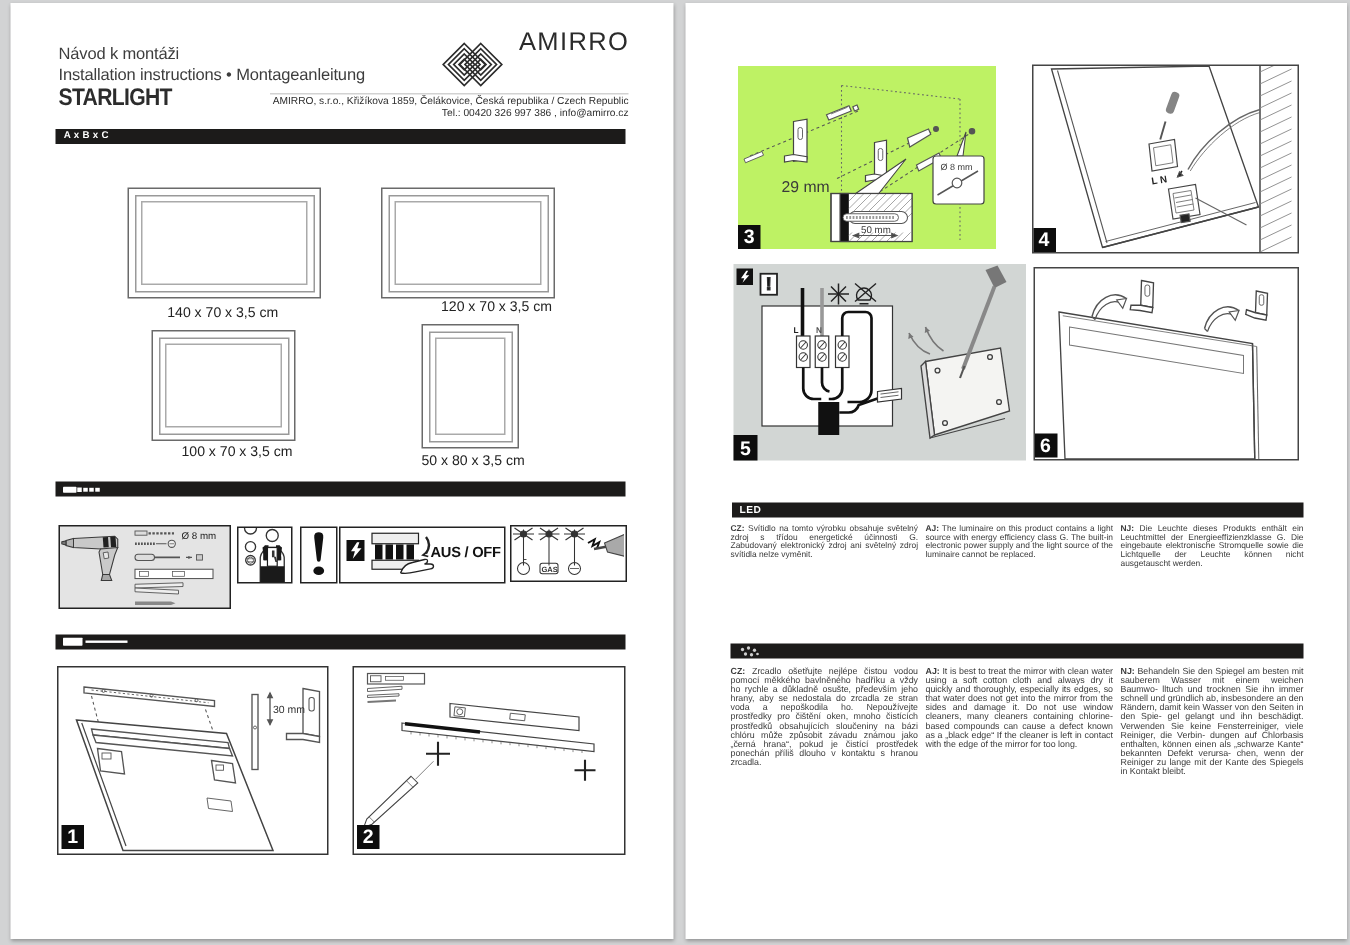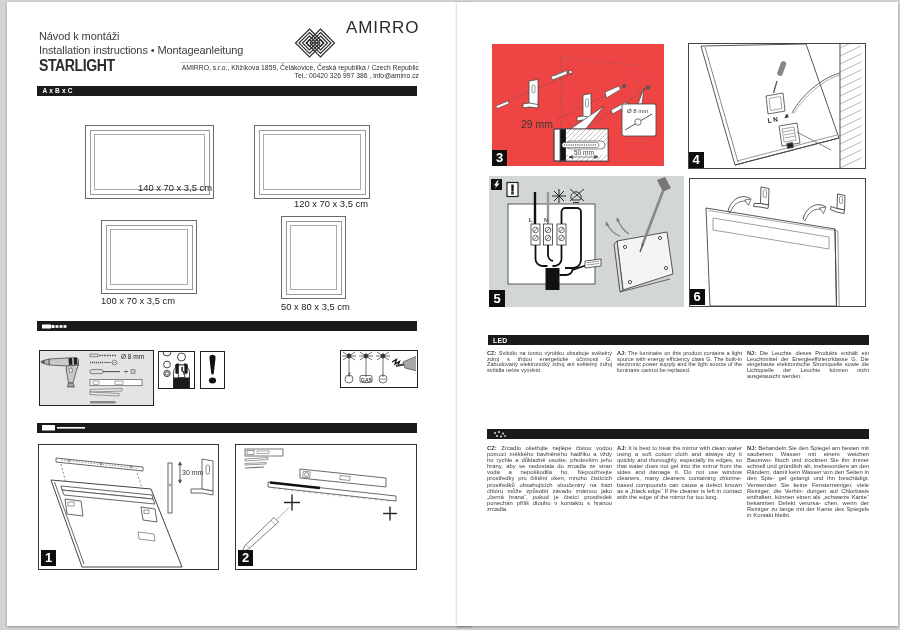"Návod k montáži" div.pg { padding-left: 23px -> none }
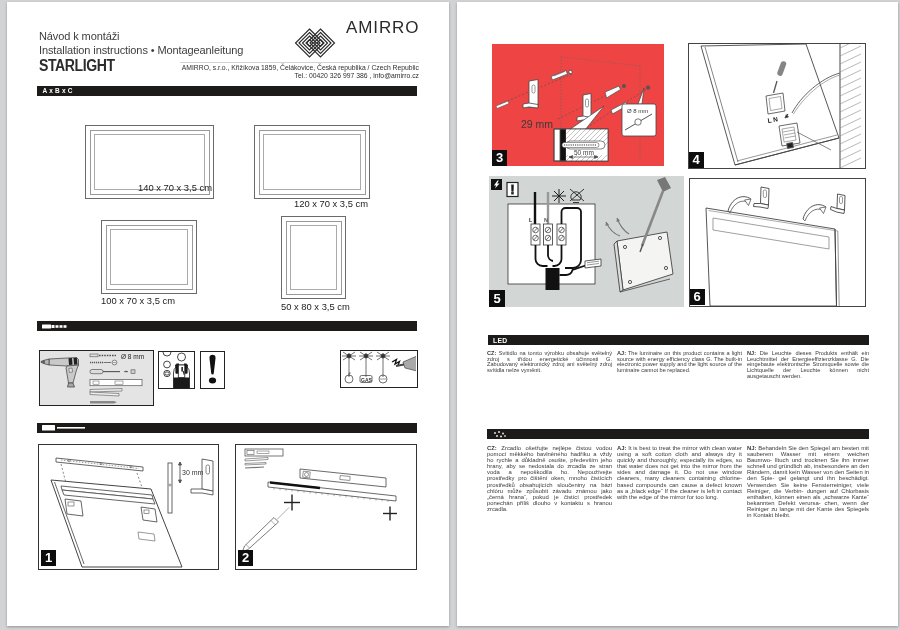"29 mm" div.abs { background: #ef4444 -> #bef264 }
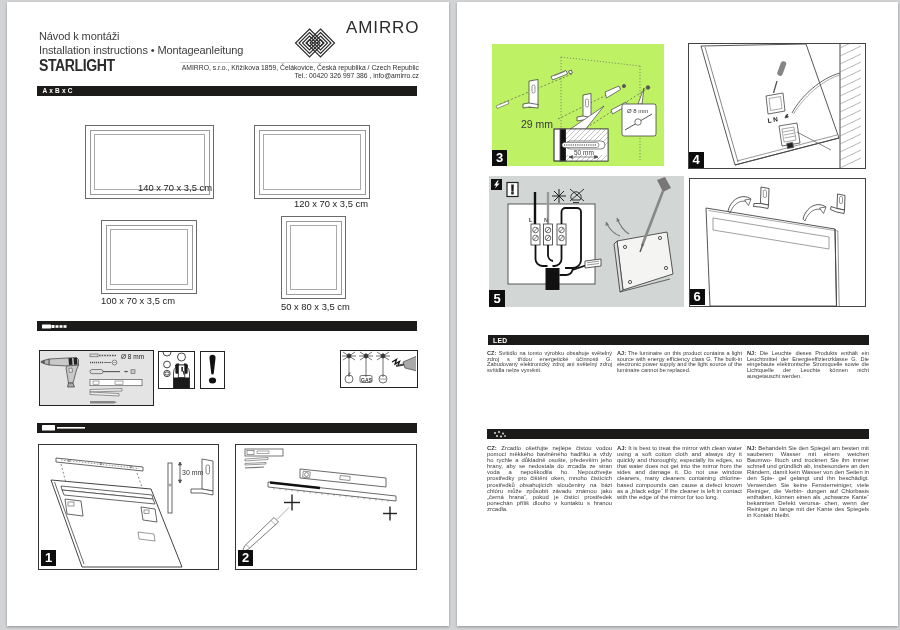"140 x 70 x 3,5" div.abs { text-align: right -> center; top: 180px -> 200px }
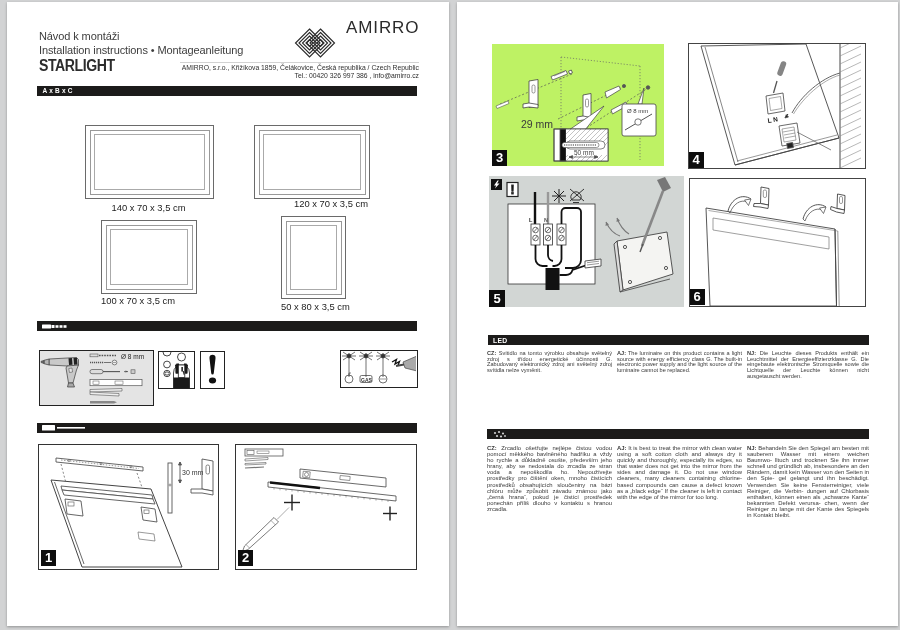"100 x 70 x 3,5" div.abs { text-align: none -> right }
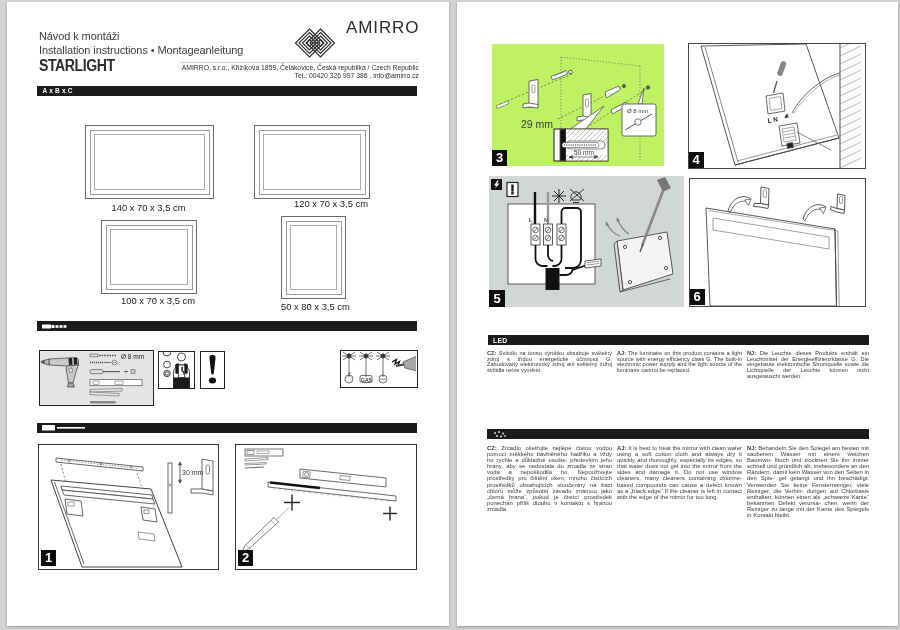"AUS / OFF" div.ibox { html: none -> <div> <svg> <rect></rect> <path></path> <g> <polygon></polygon> <rect></rect> <g> <rect></rect> <rect></rect> <rect></rect> <rect></rect> </g> <rect></rect> <path></path> <path></path> <path></path> </g> <text>AUS / OFF</text> </svg> </div> }
